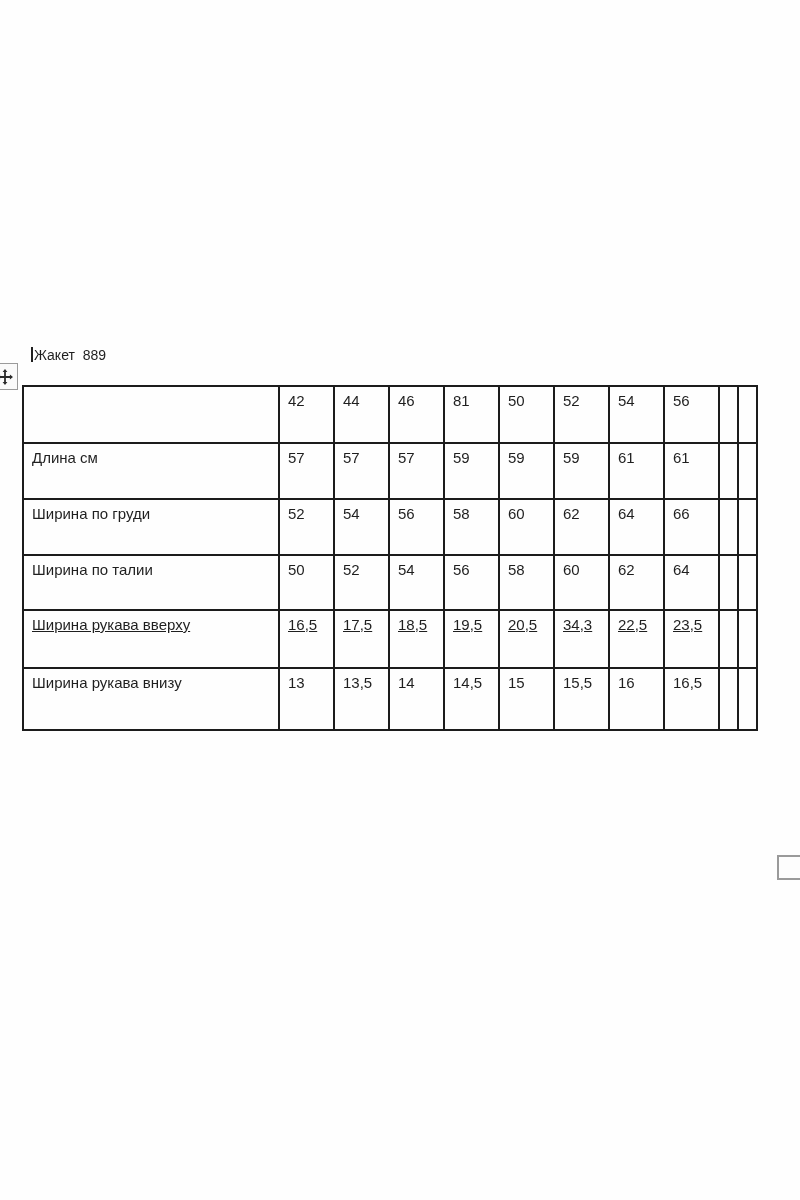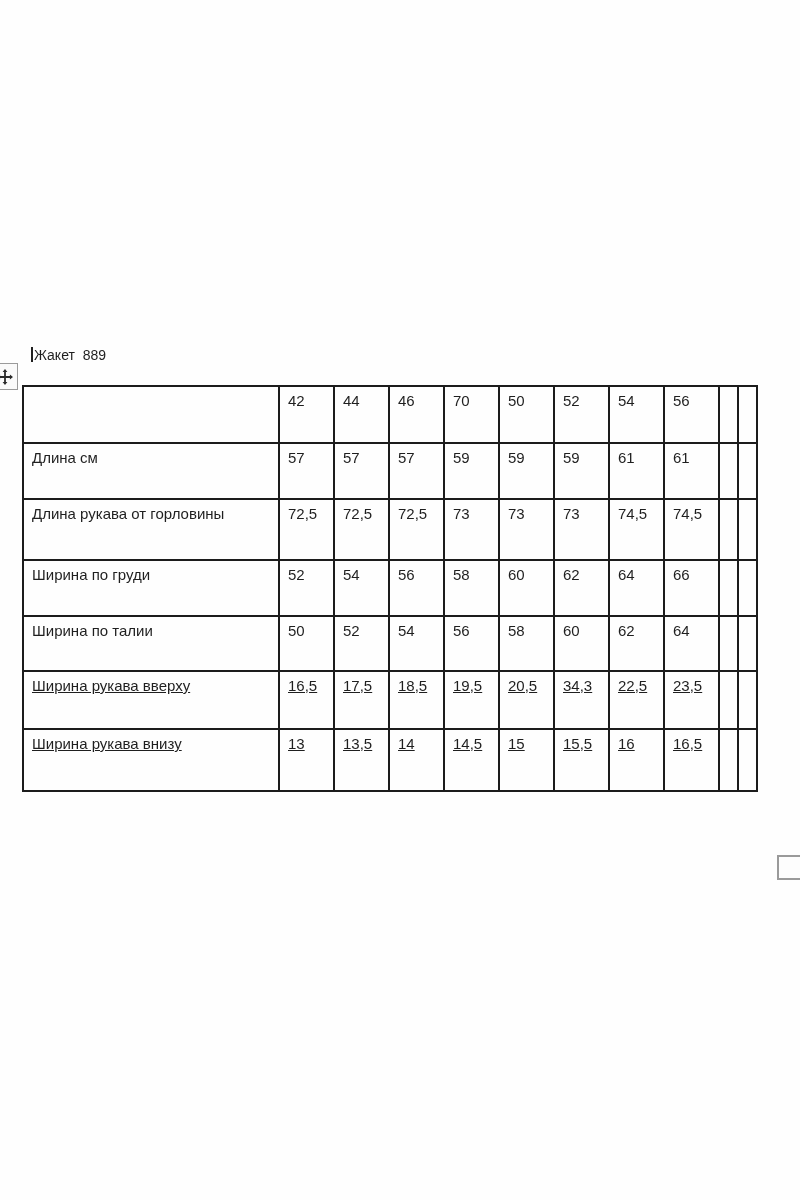"70" td { text: 70 -> 81 }
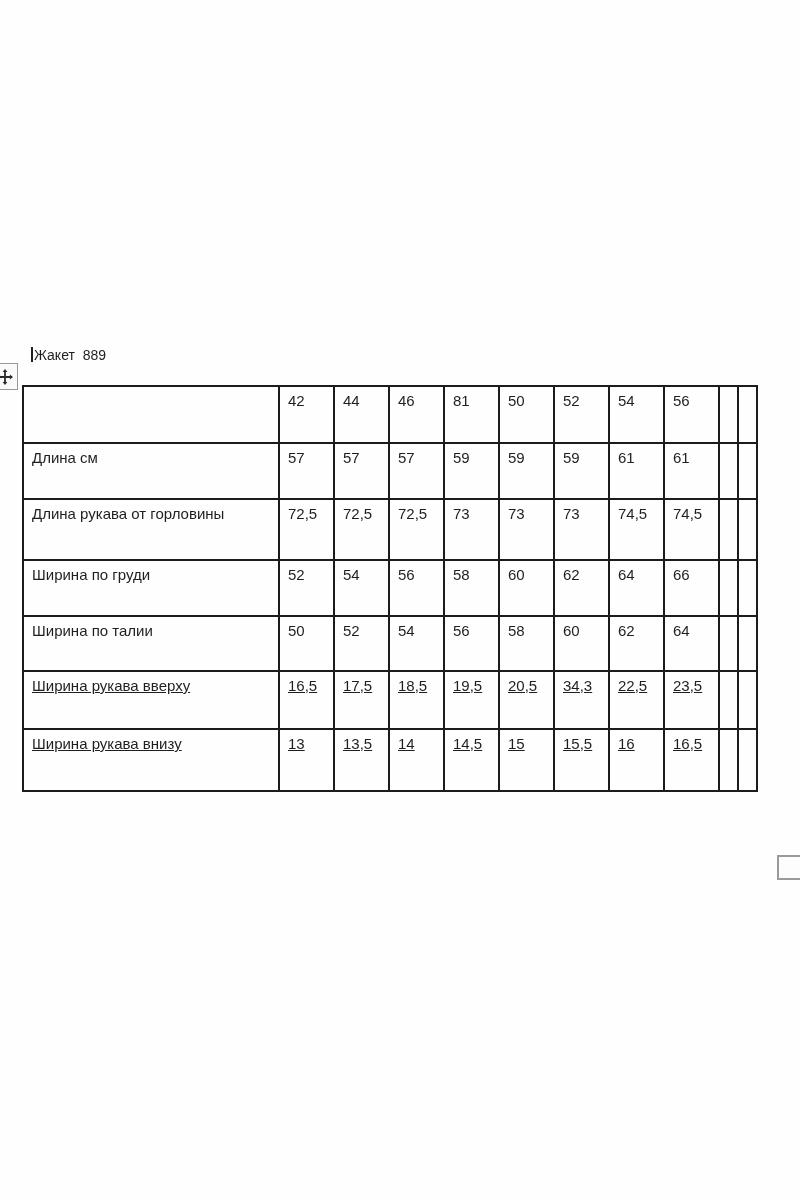"Длина рукава от горловины" tr.h-r1 { html: <tr> <td>Длина рукава от горловины</td> <td>72,5</td> <td>72,5</td> <td>72,5</td> <td>73</td> <td>73</td> <td>73</td> <td>74,5</td> <td>74,5</td> <td></td> <td></td> </tr> -> none }
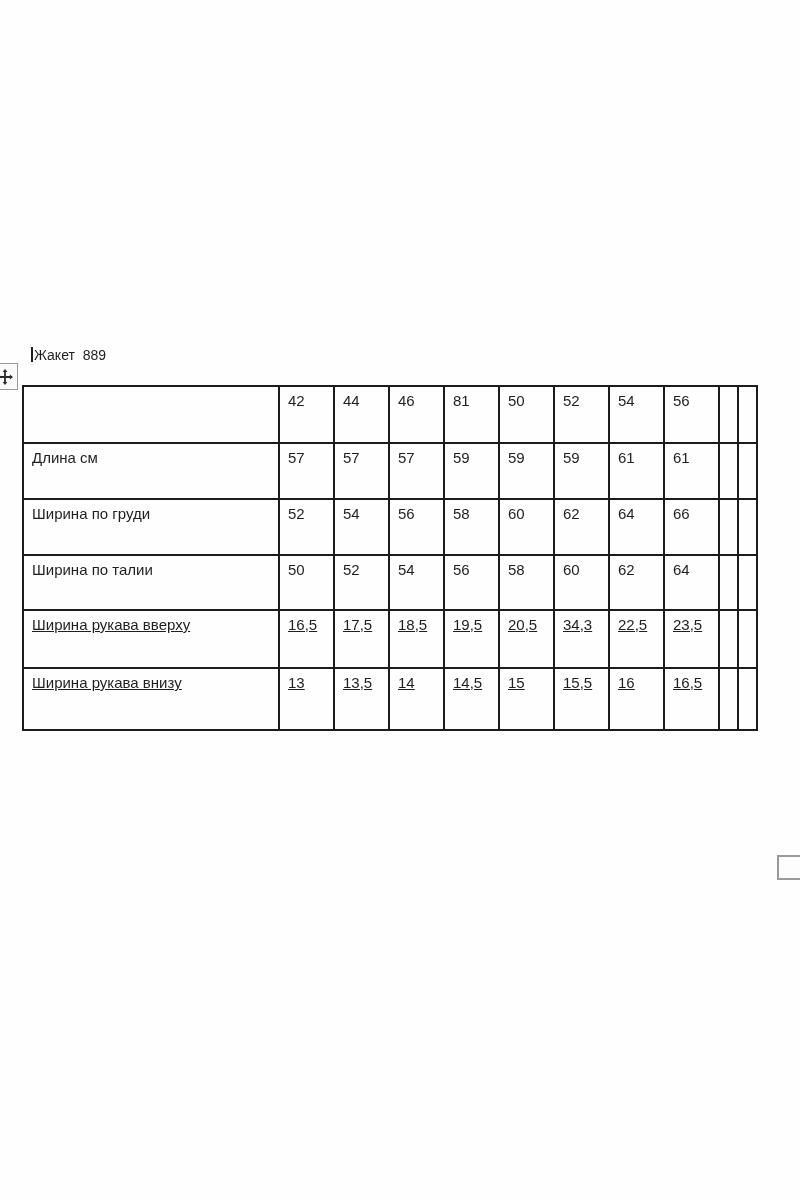"Ширина рукава внизу" tr.h-r6 td { text-decoration: underline -> none }
